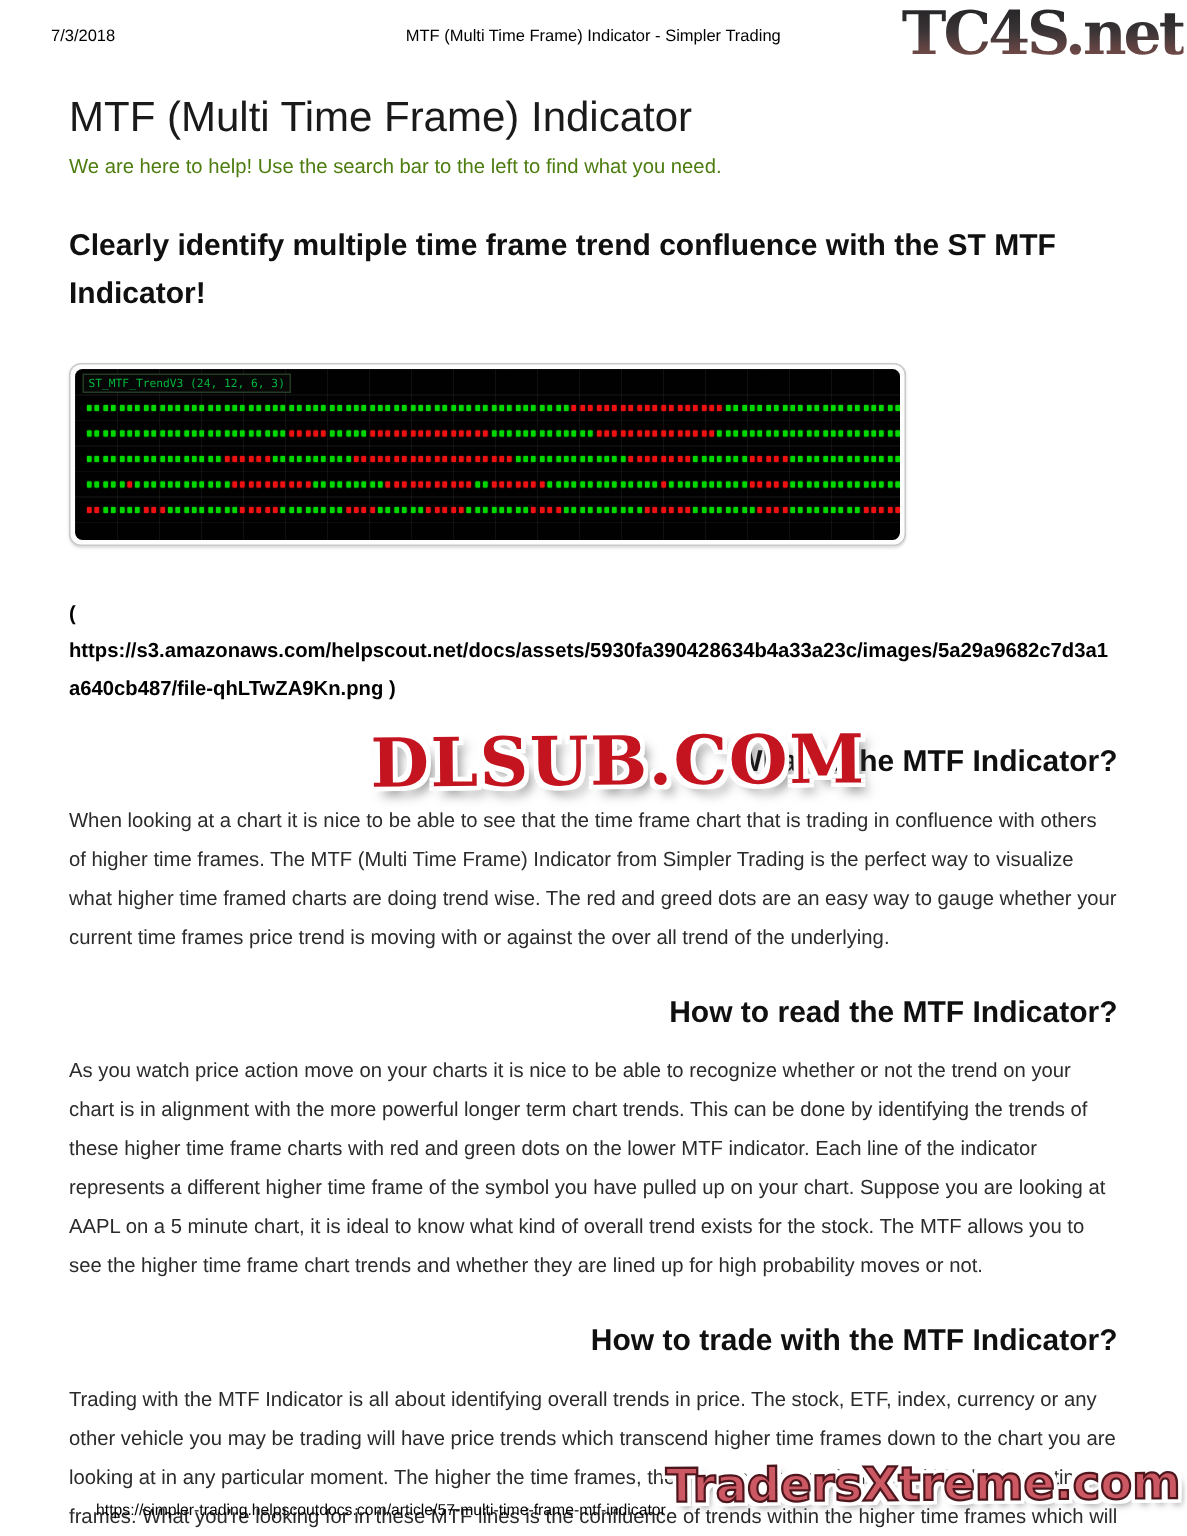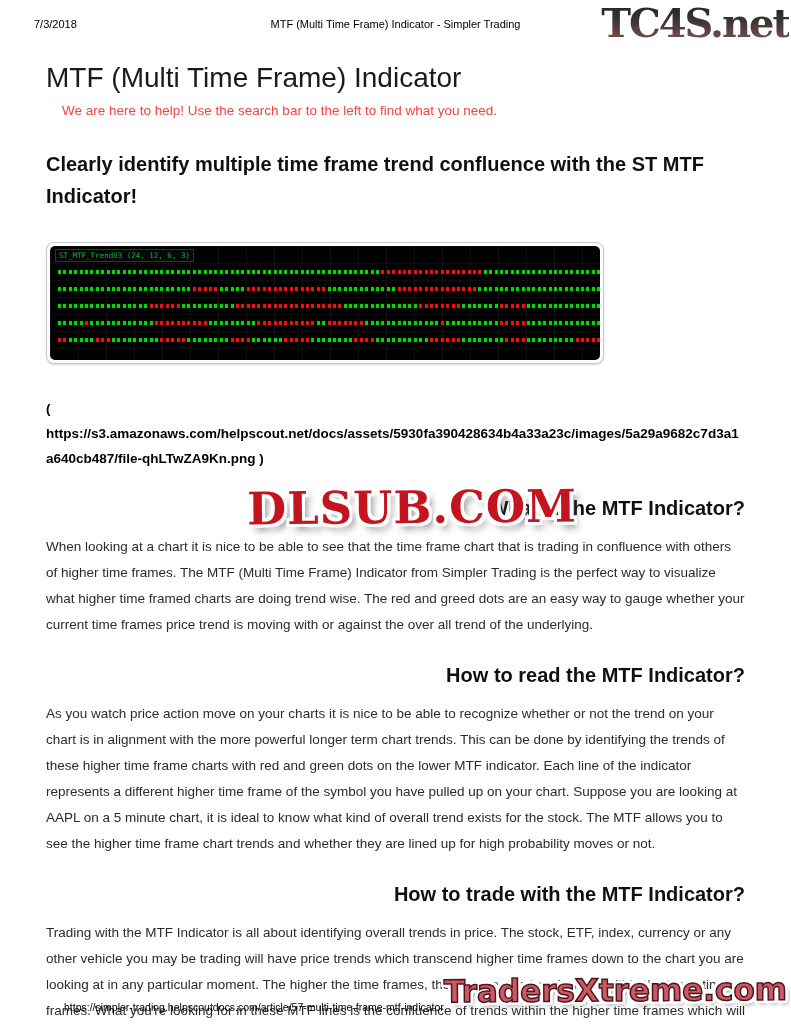"We are here to help!" p.intro { color: #ef4444 -> #4d7c0f; margin-left: 16px -> none }
